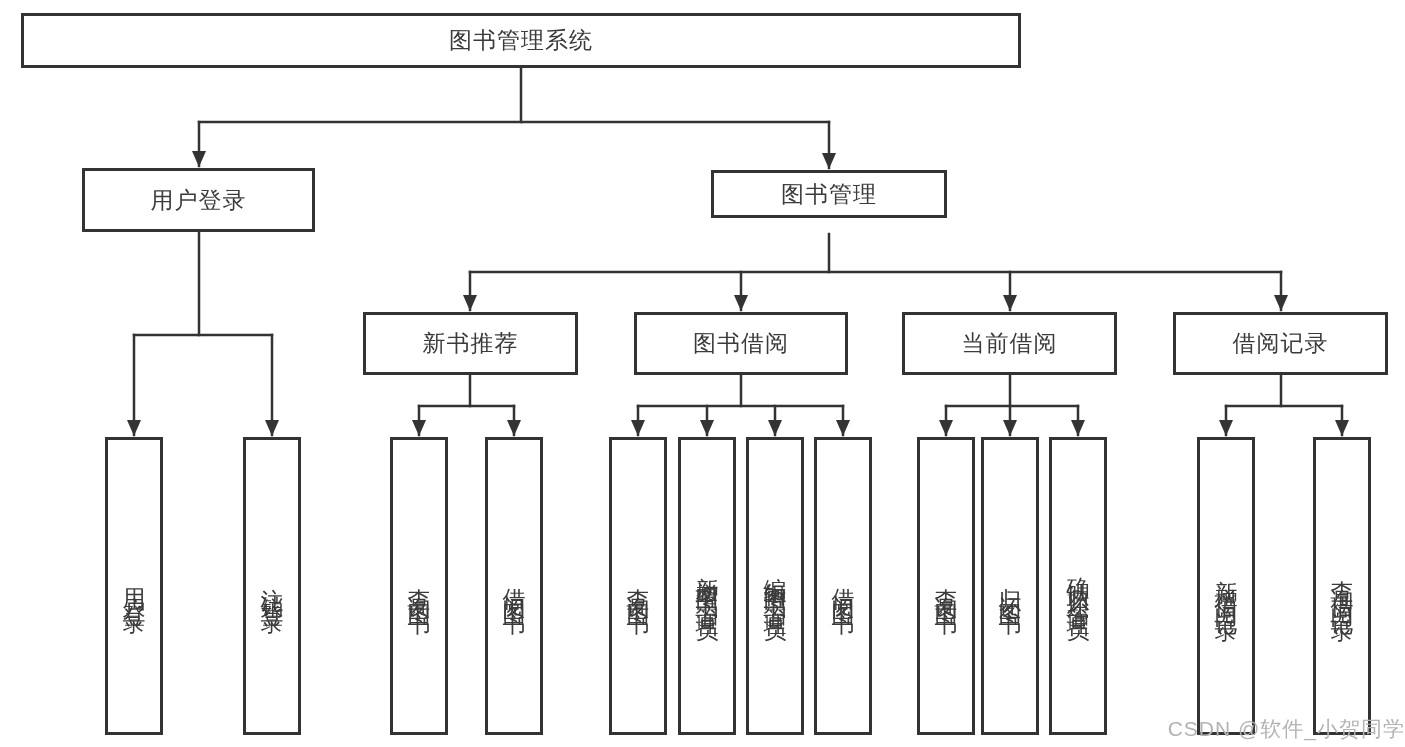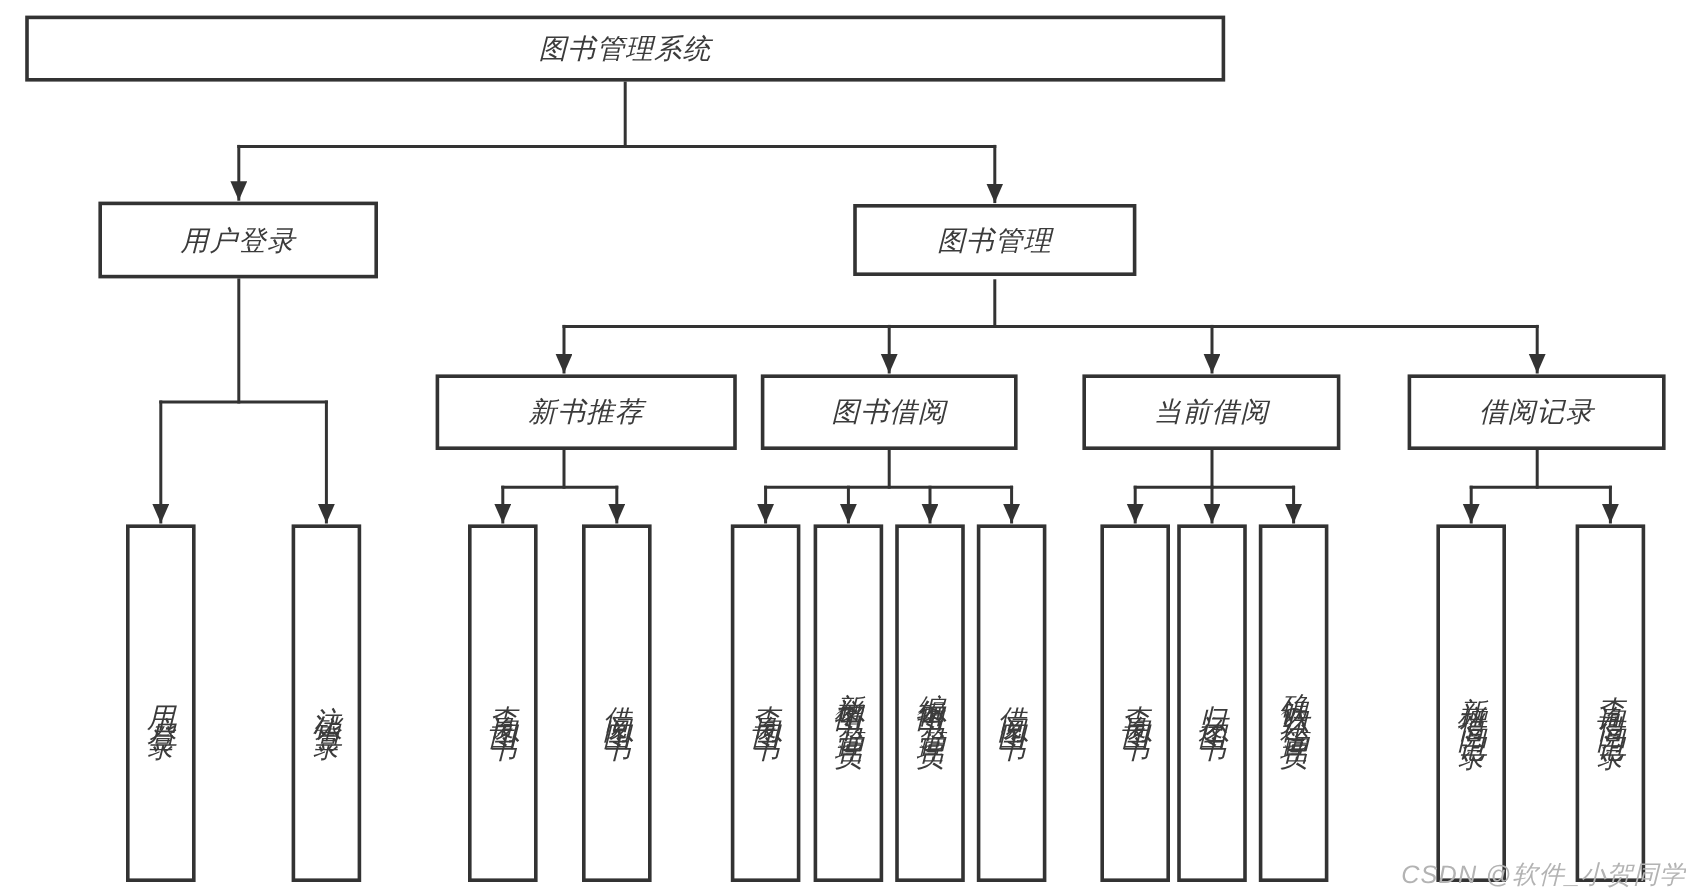"图书管理系统" #canvas { font-style: italic -> none }
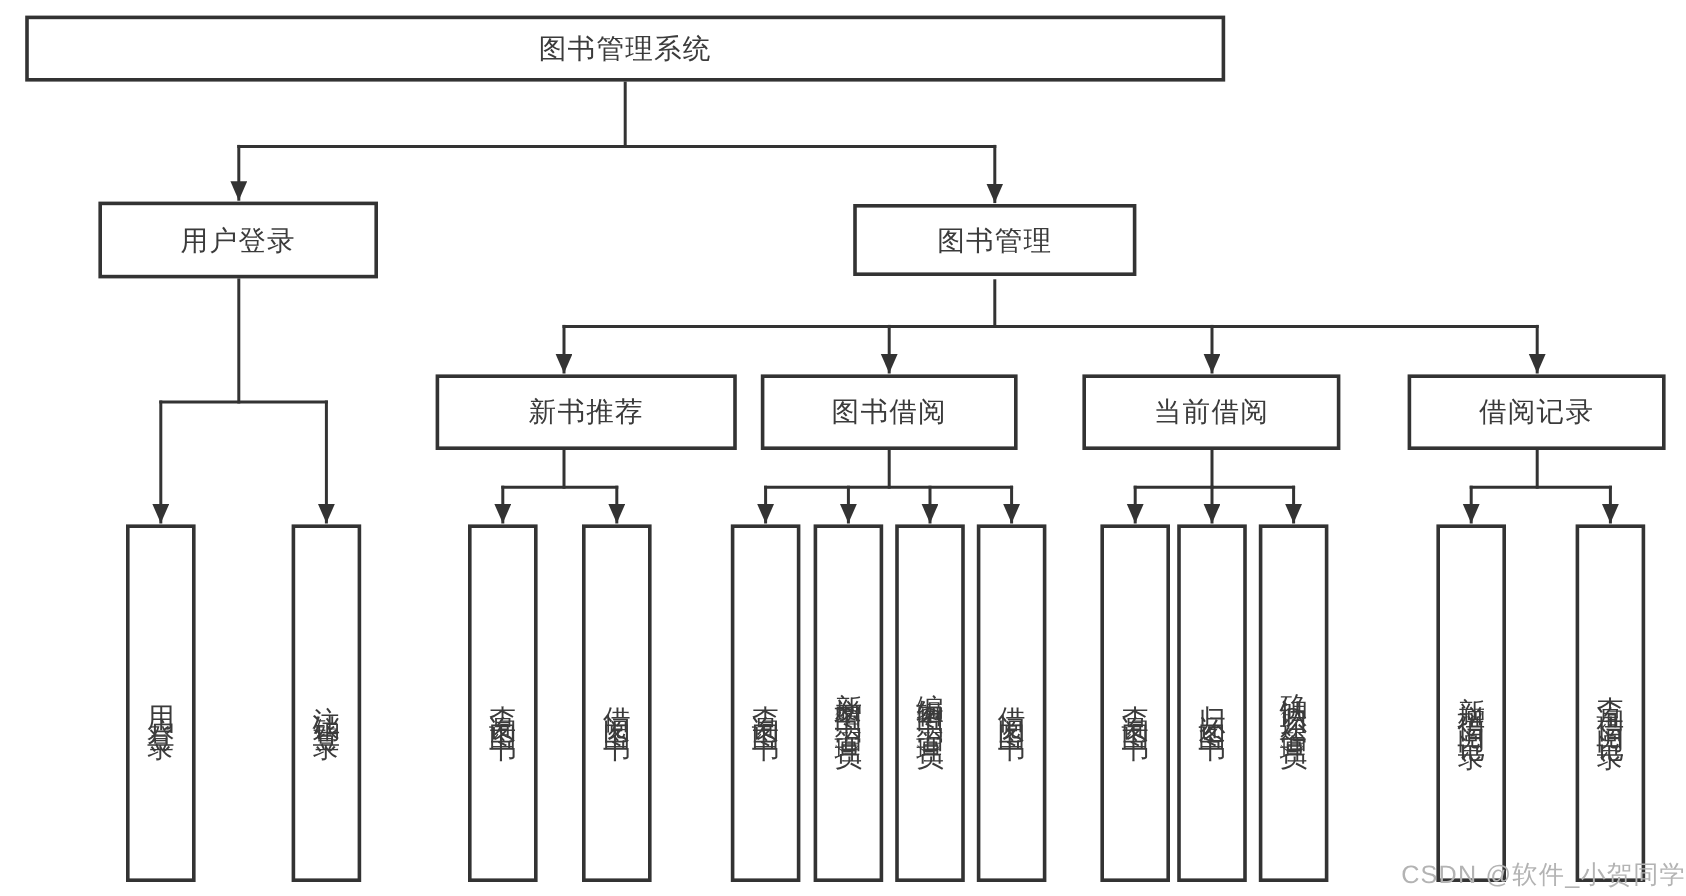"图书管理" #book-mgmt { height: 60px -> 48px }
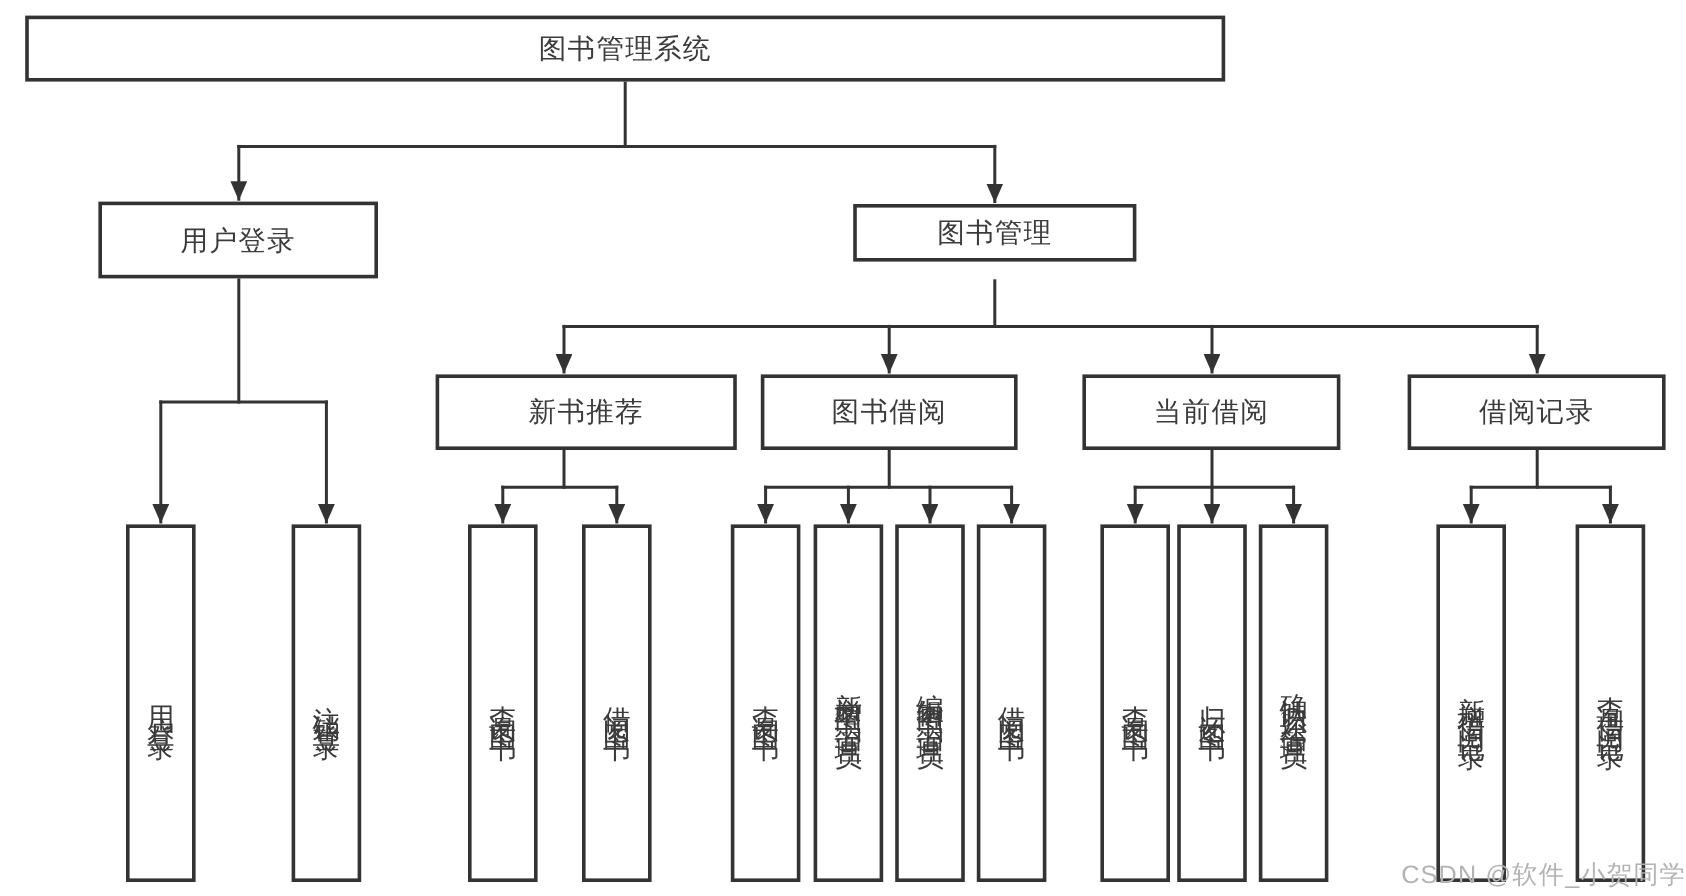"新书推荐" #new-book-rec { width: 251px -> 215px }
